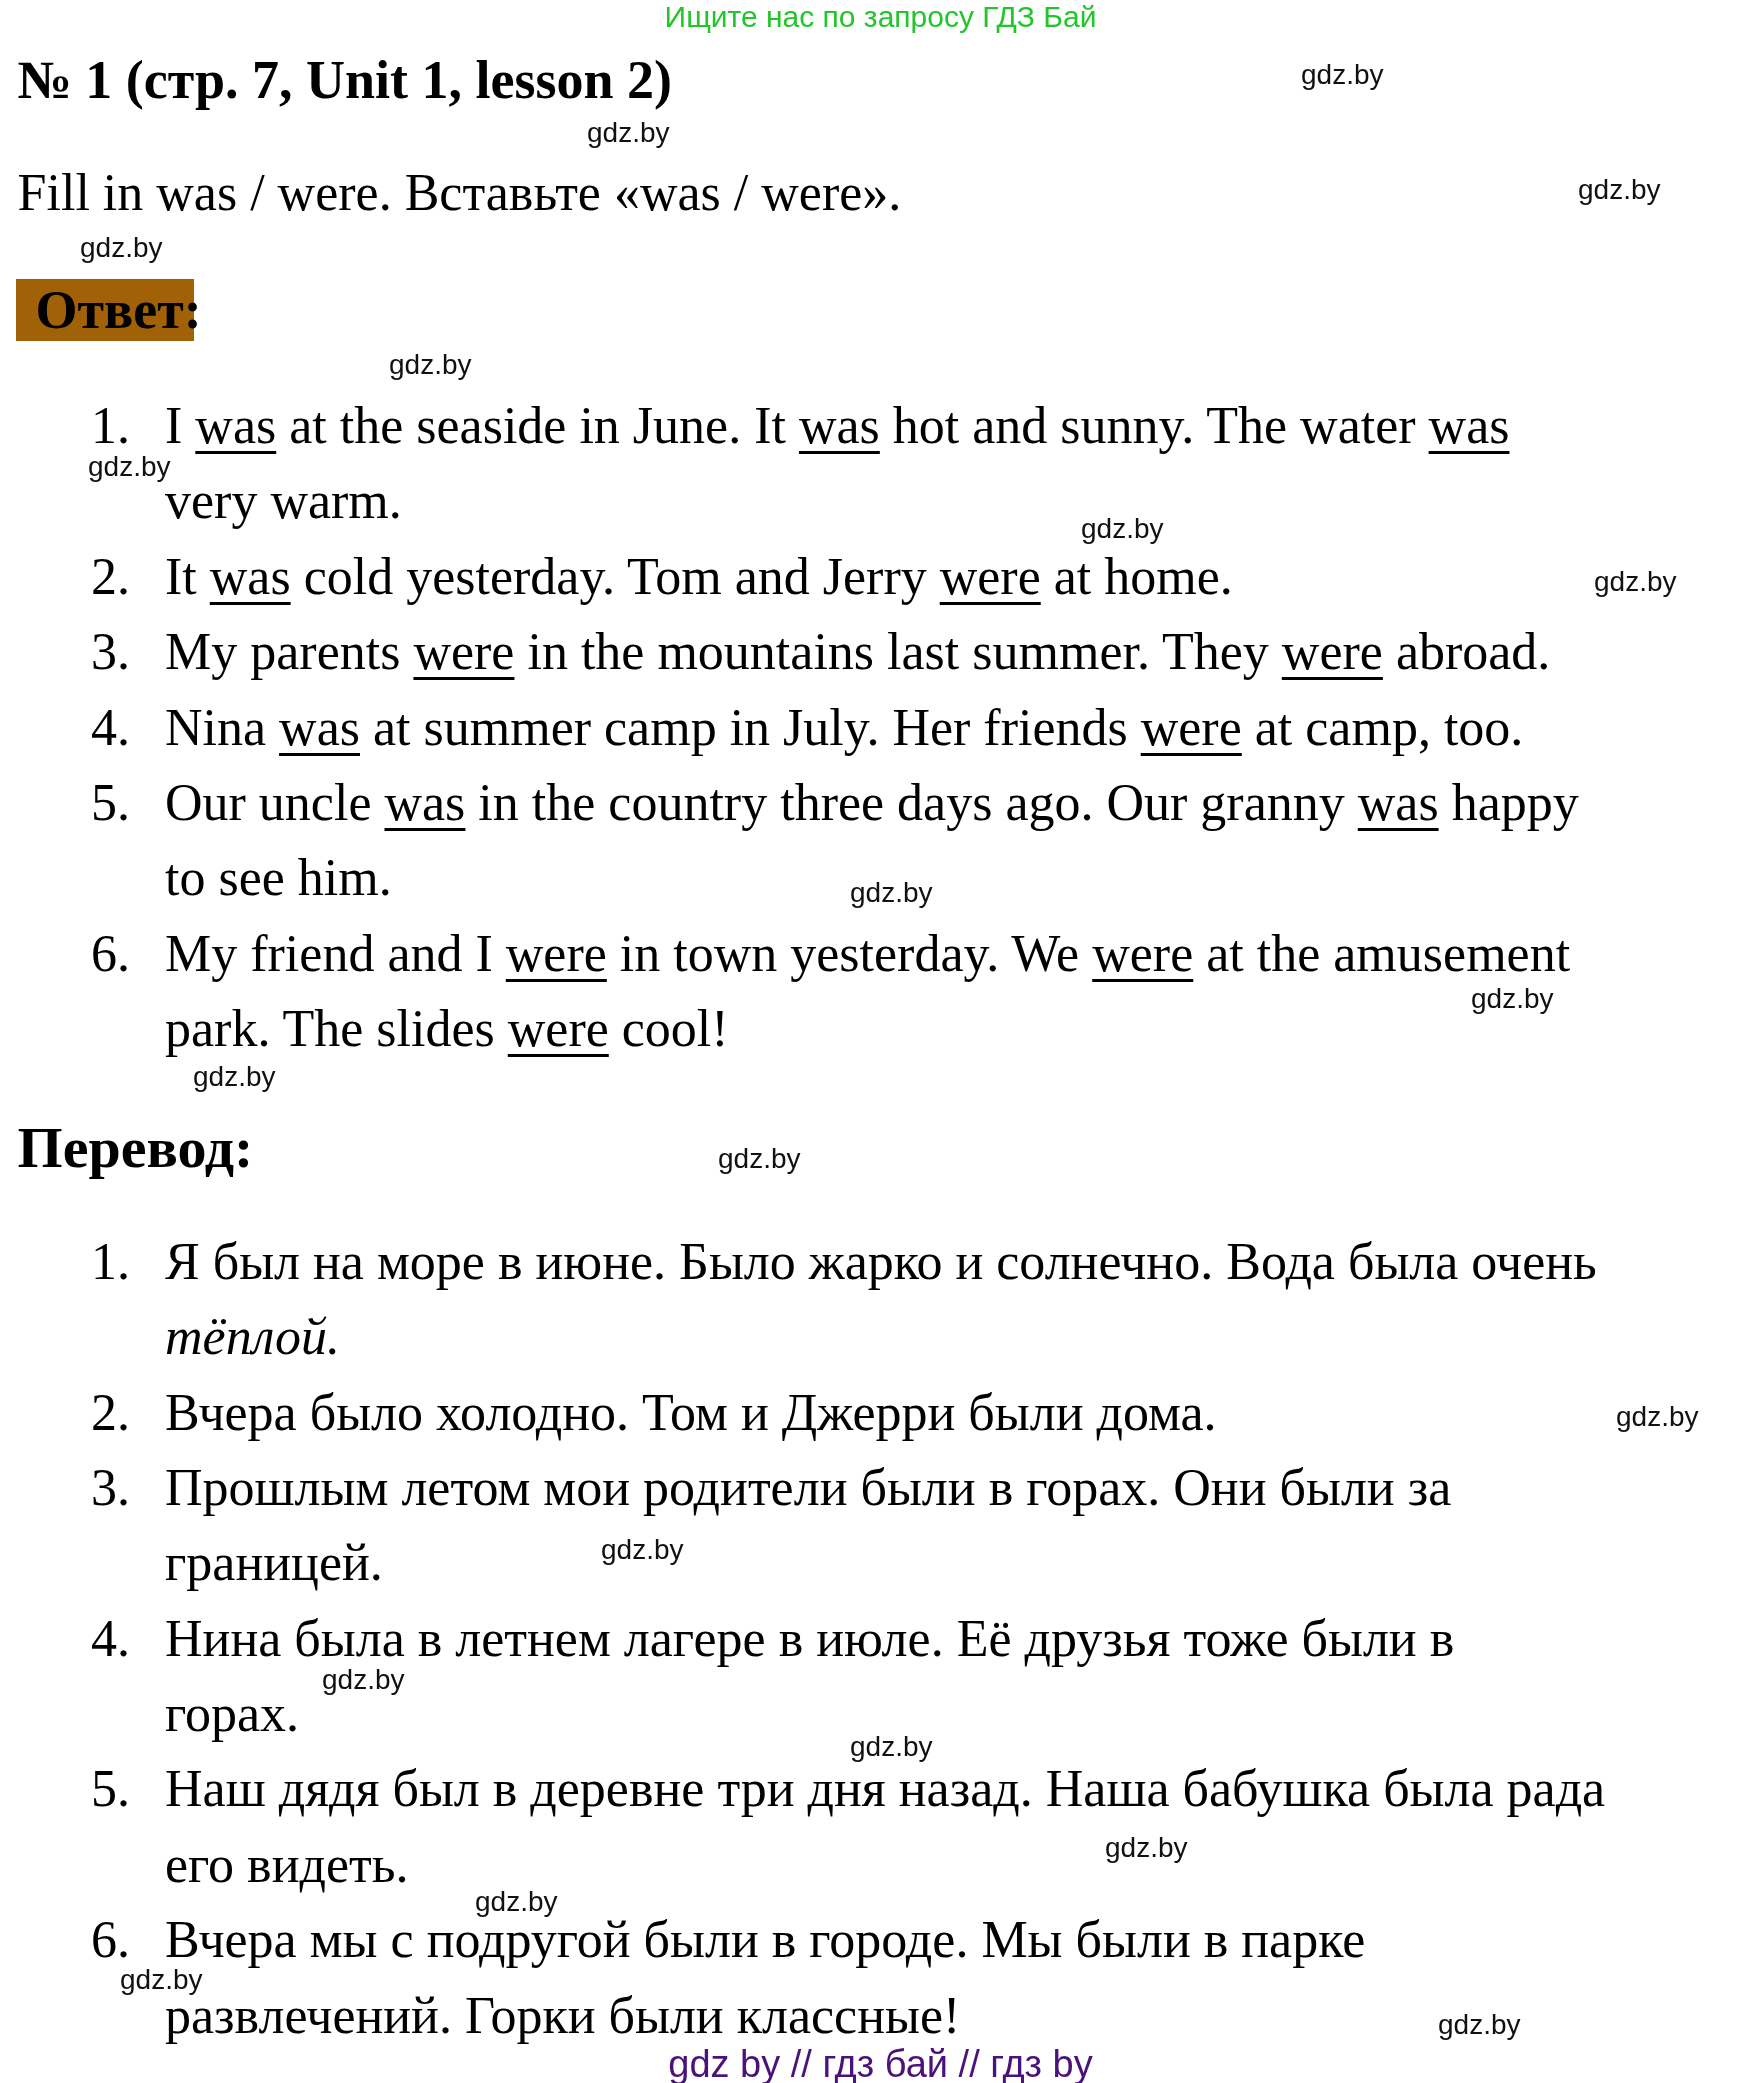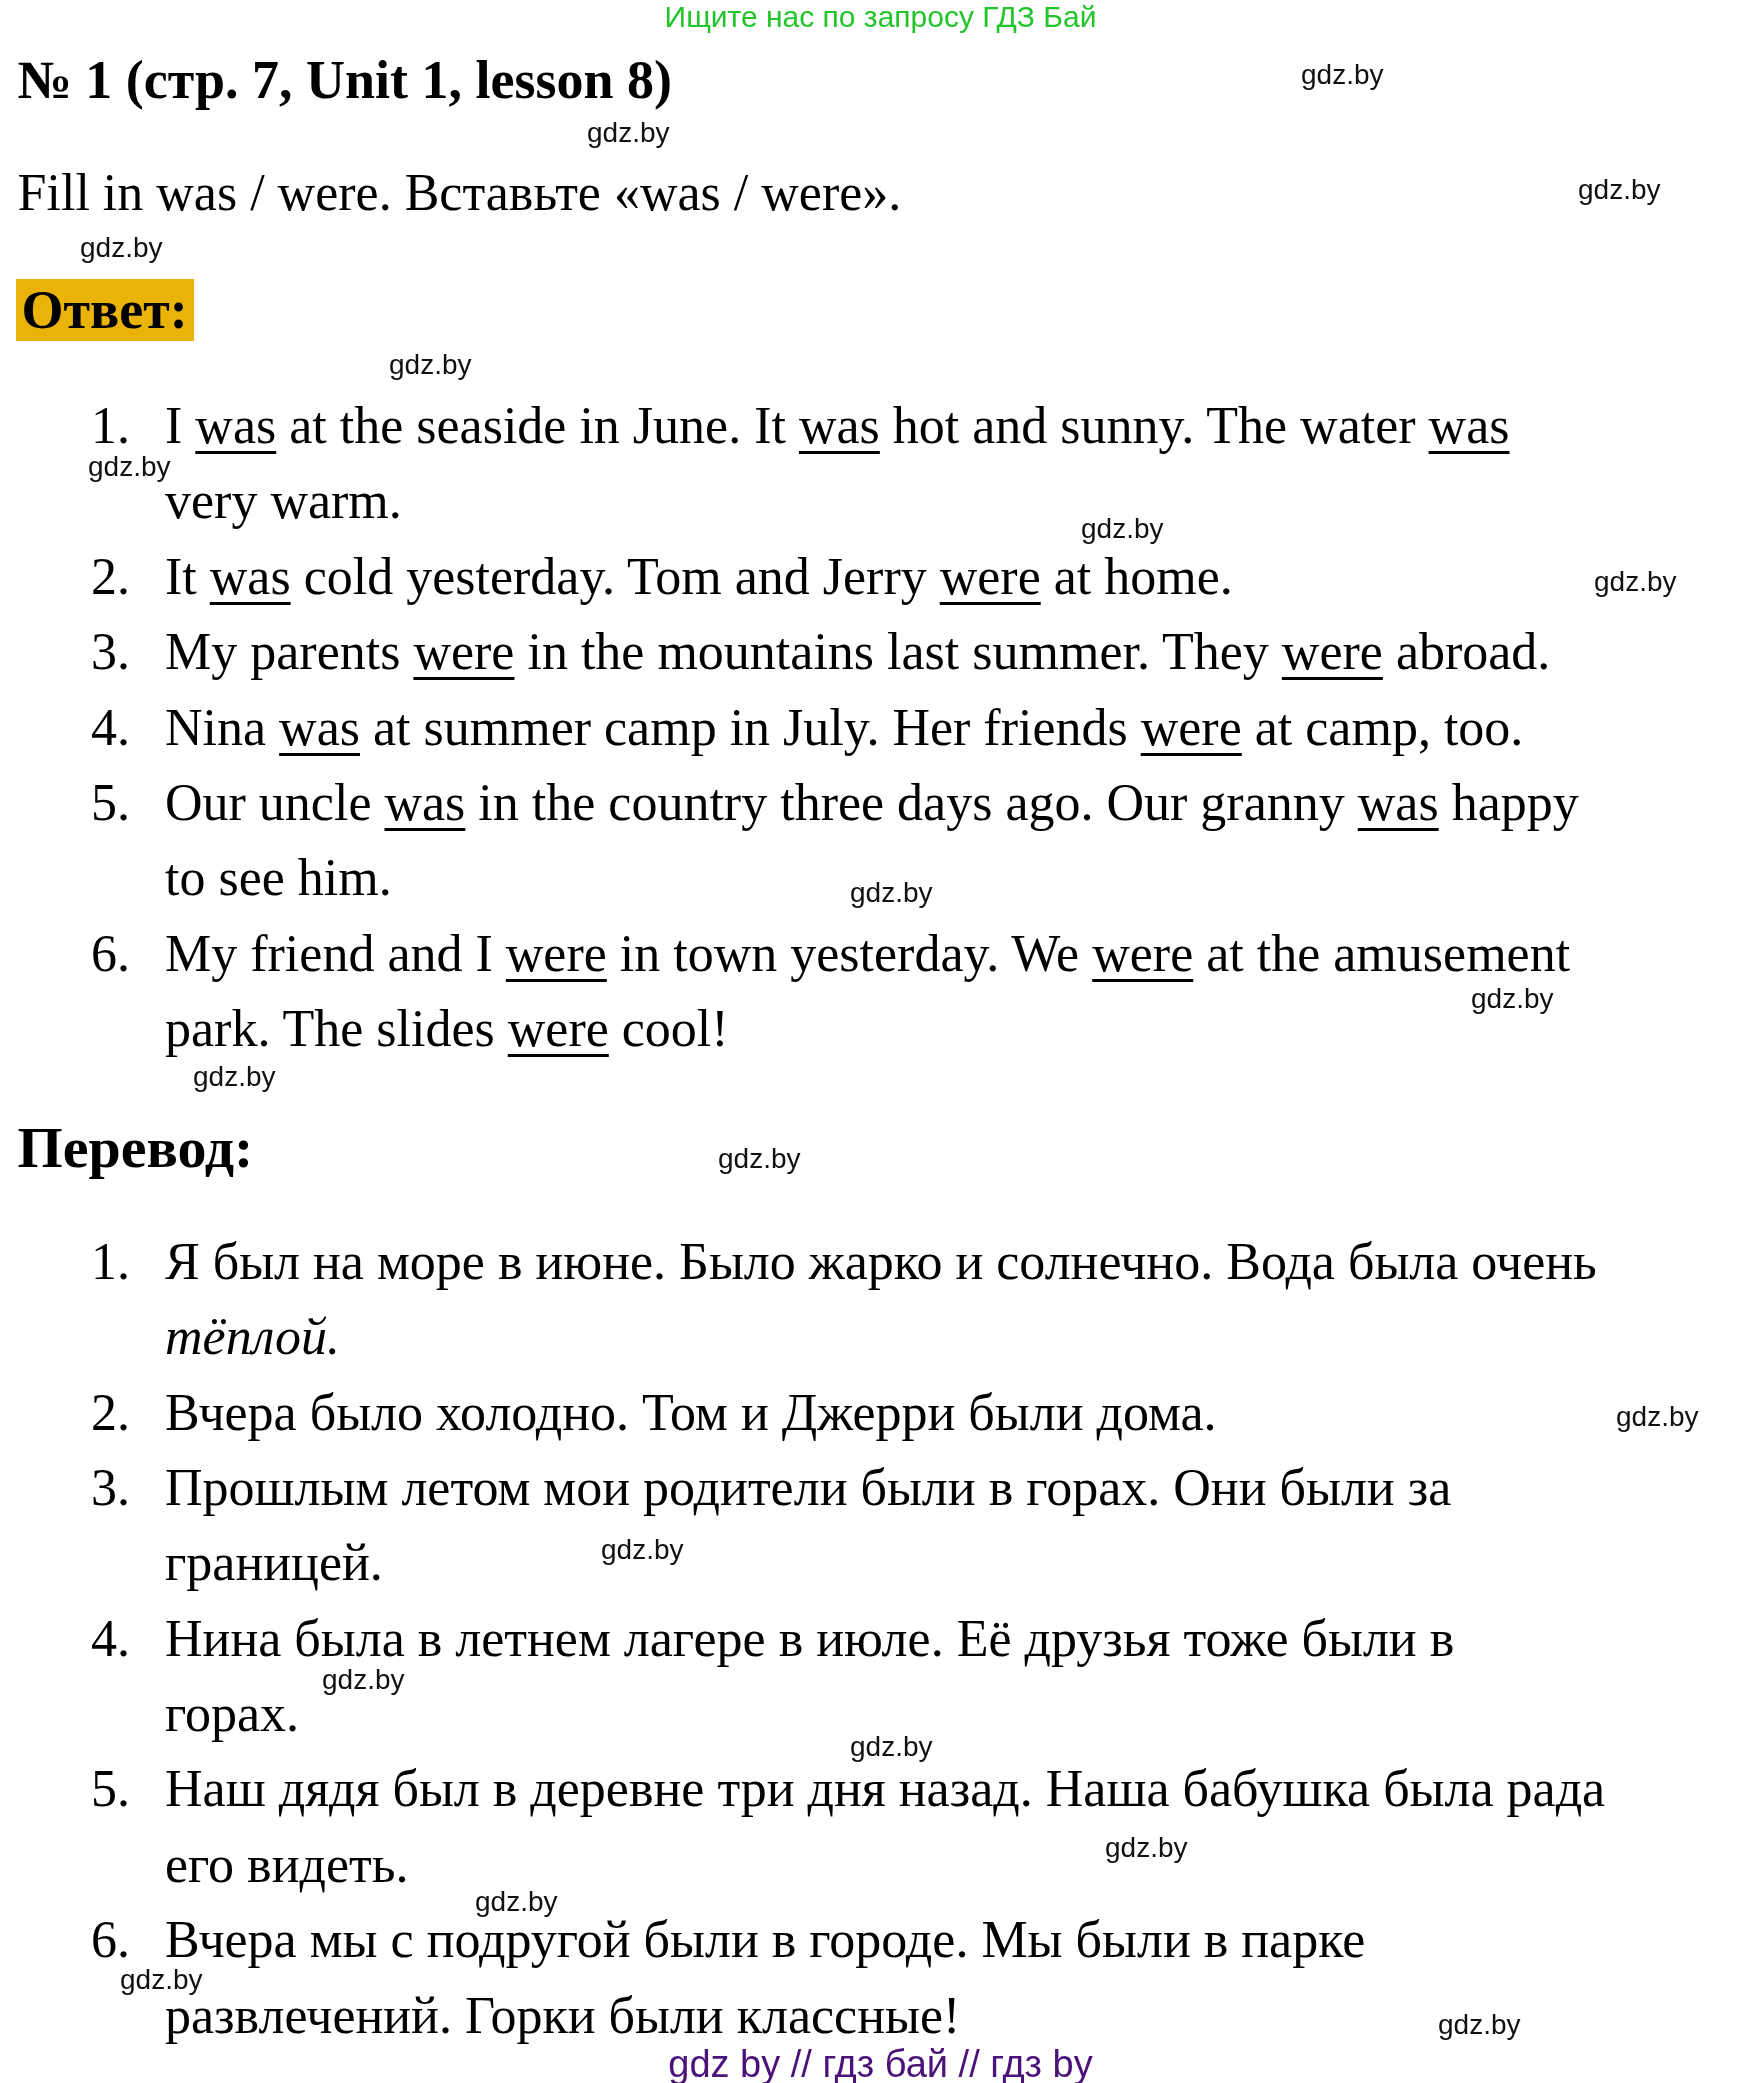"№ 1 (стр. 7, Unit" div.abs { text: 8 -> 2 }
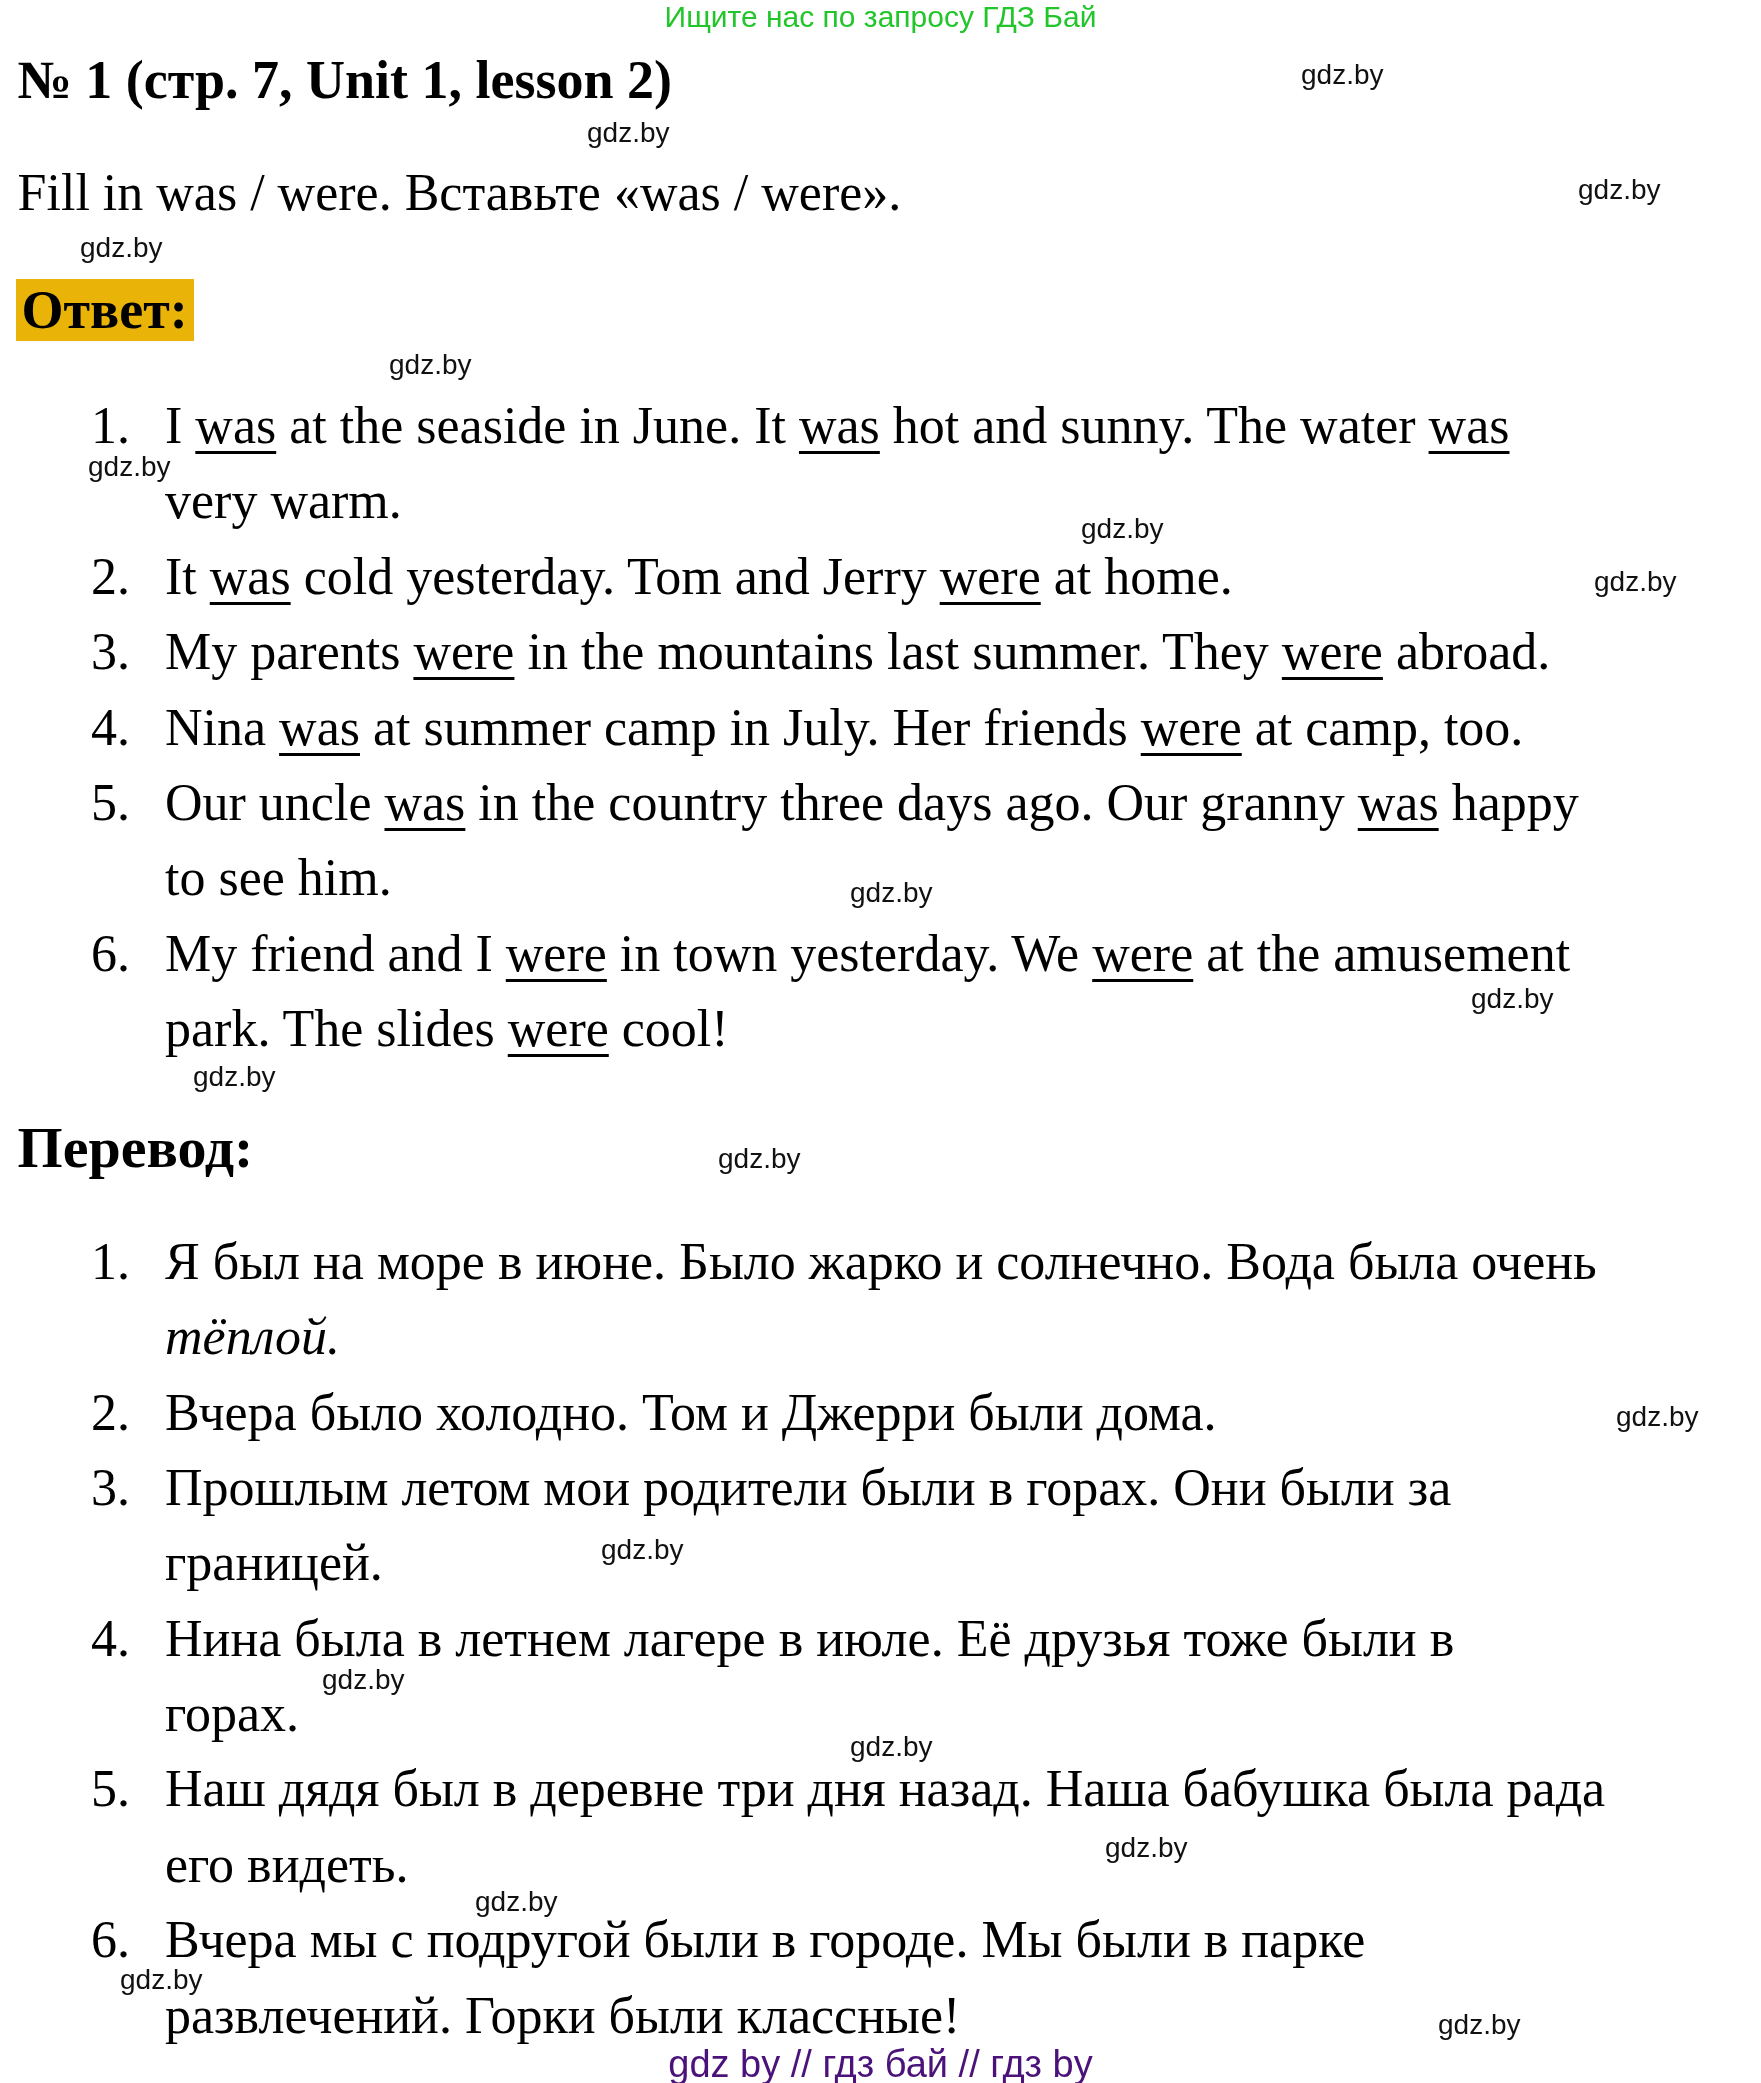"Ответ:" .answer-label { background: #eab308 -> #a16207; padding-left: 6px -> 20px }
